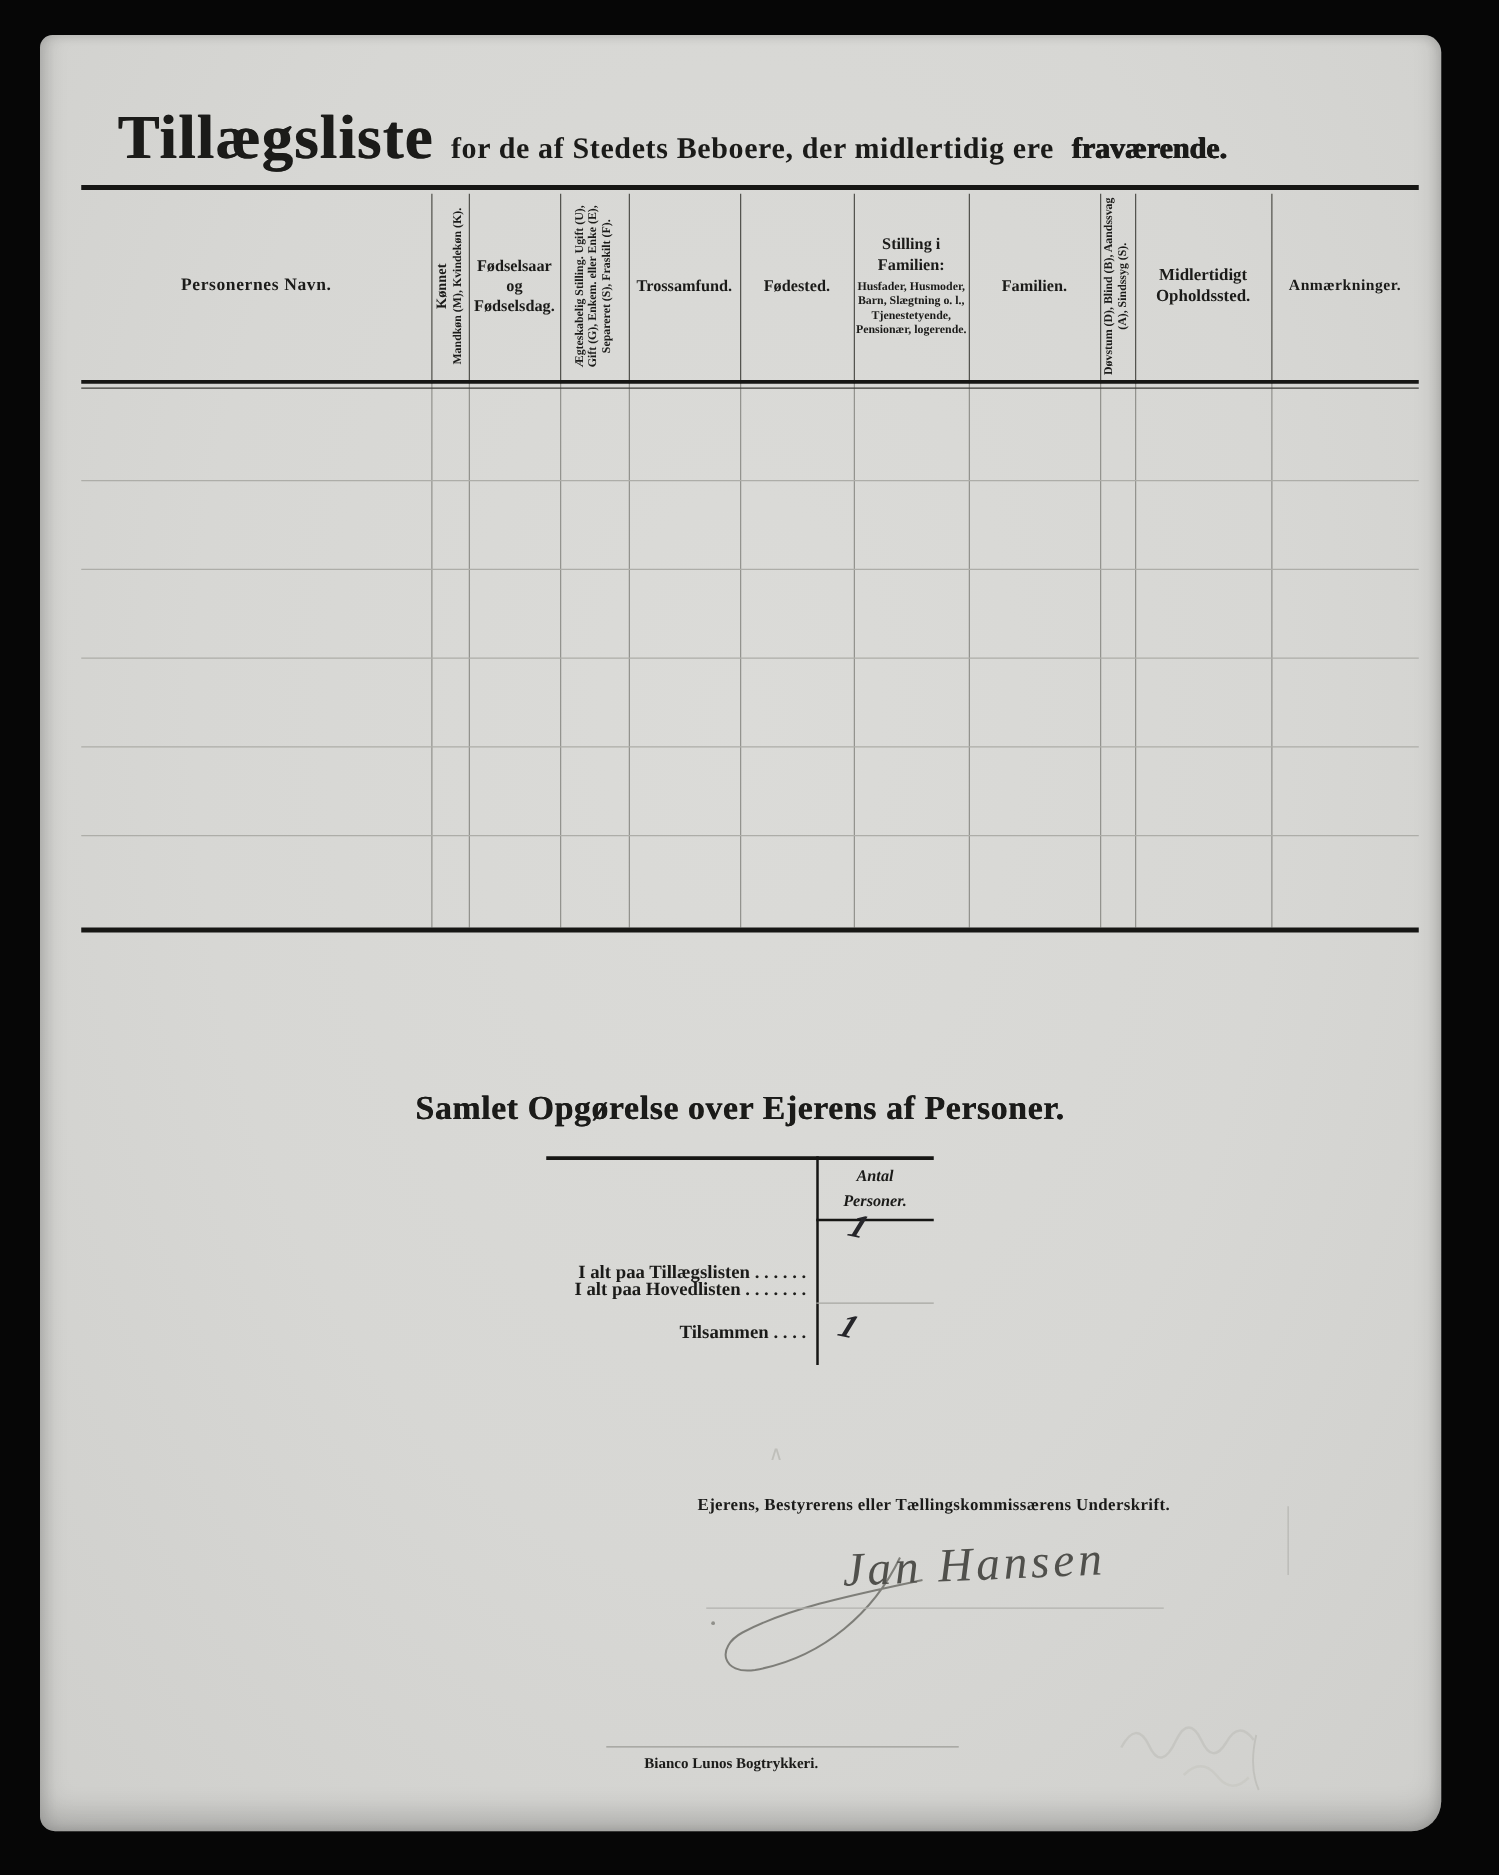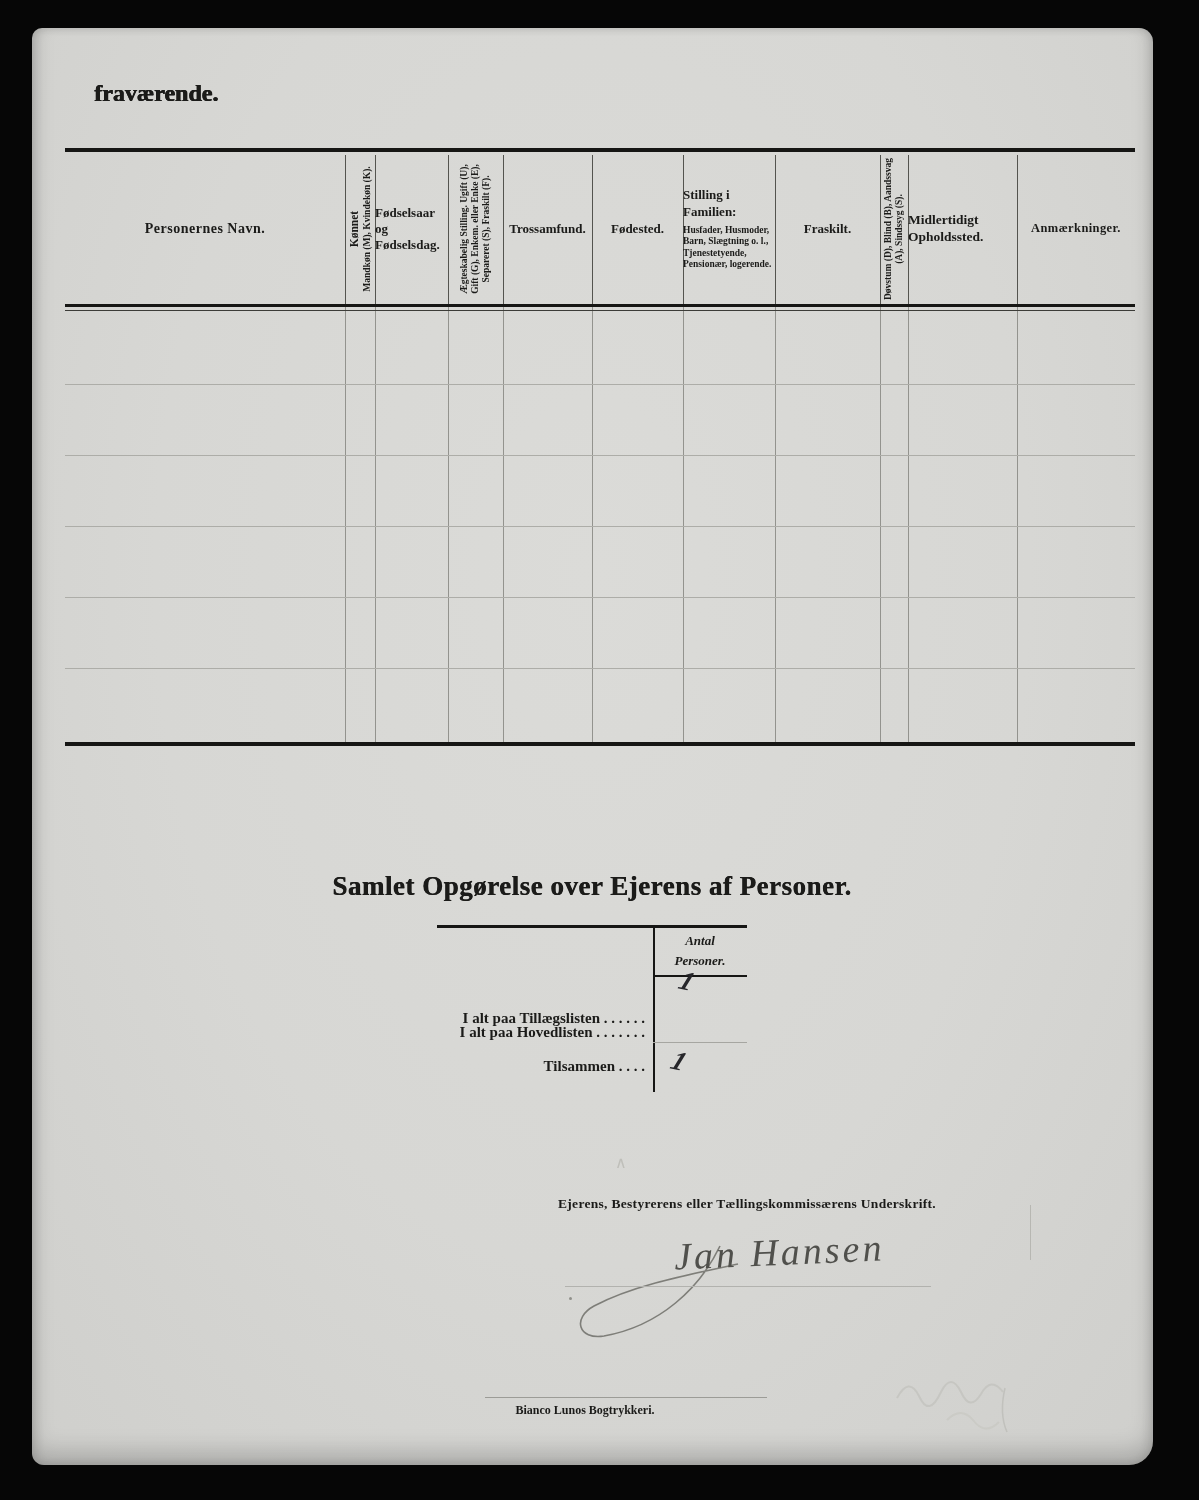"Tillægsliste" span.title-main { html: none -> <span>Tillægsliste</span> }
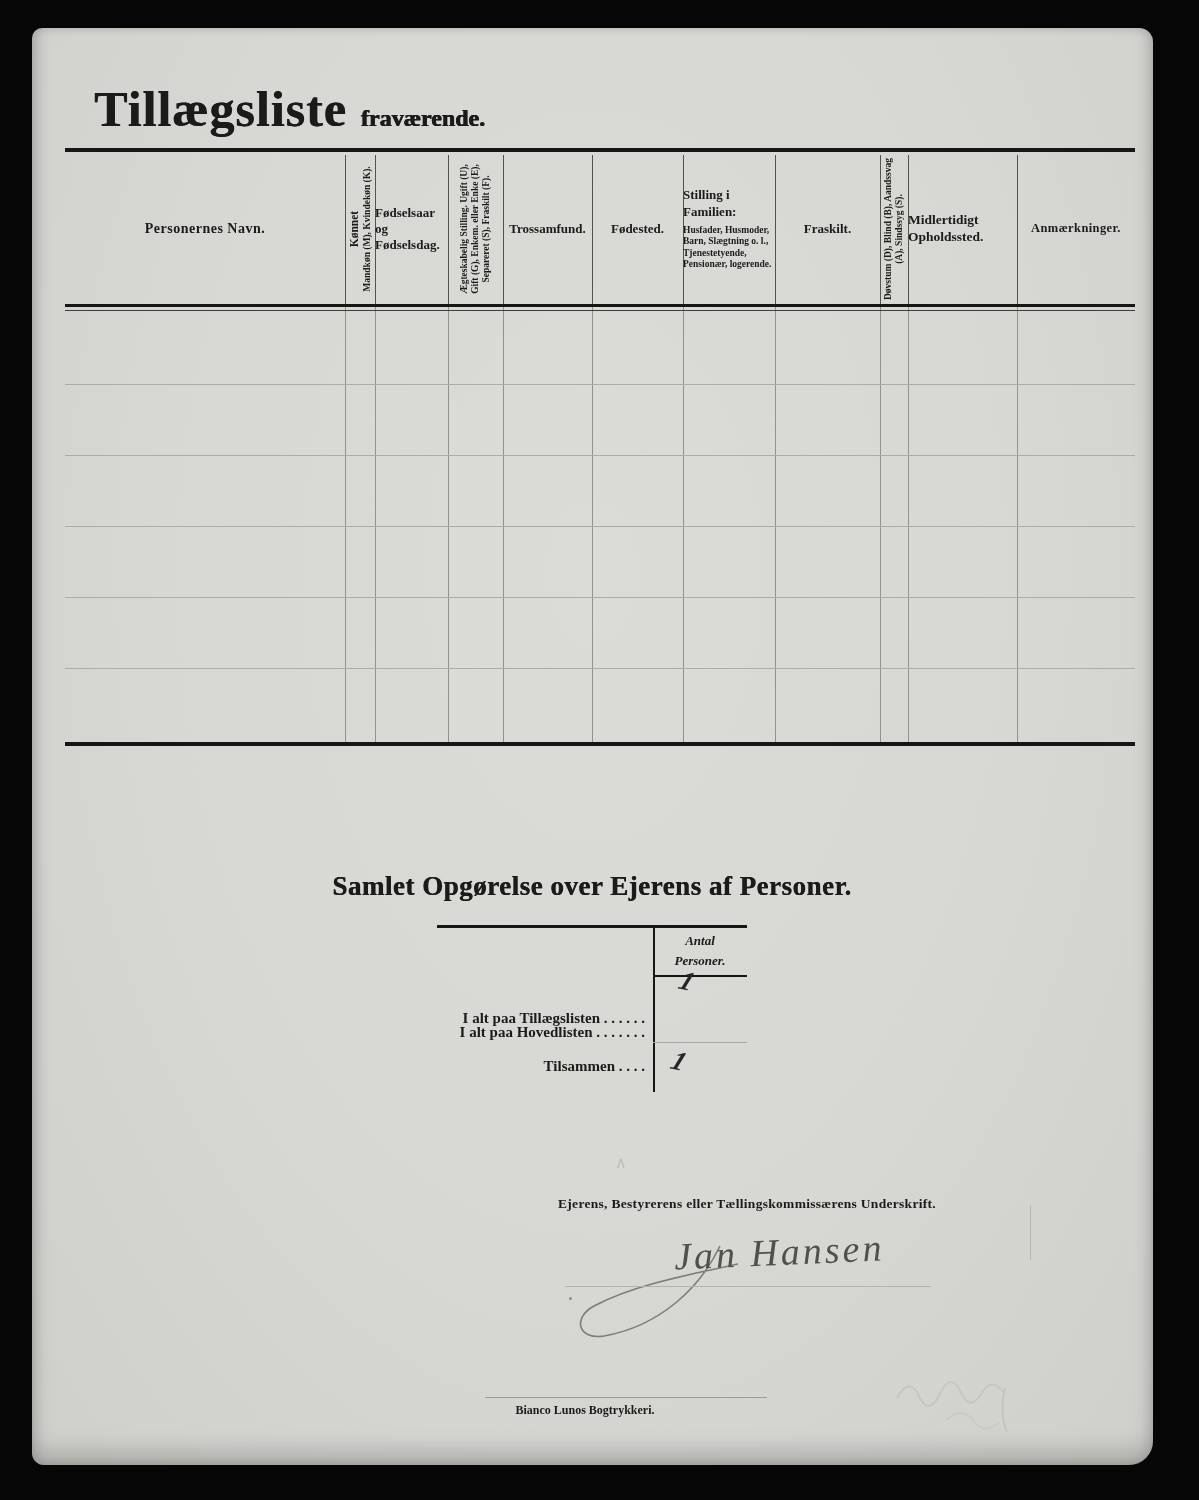"for de af Stedets Beboere," span.title-rest { html: none -> <span>for de af Stedets Beboere, der midlertidig ere</span> }
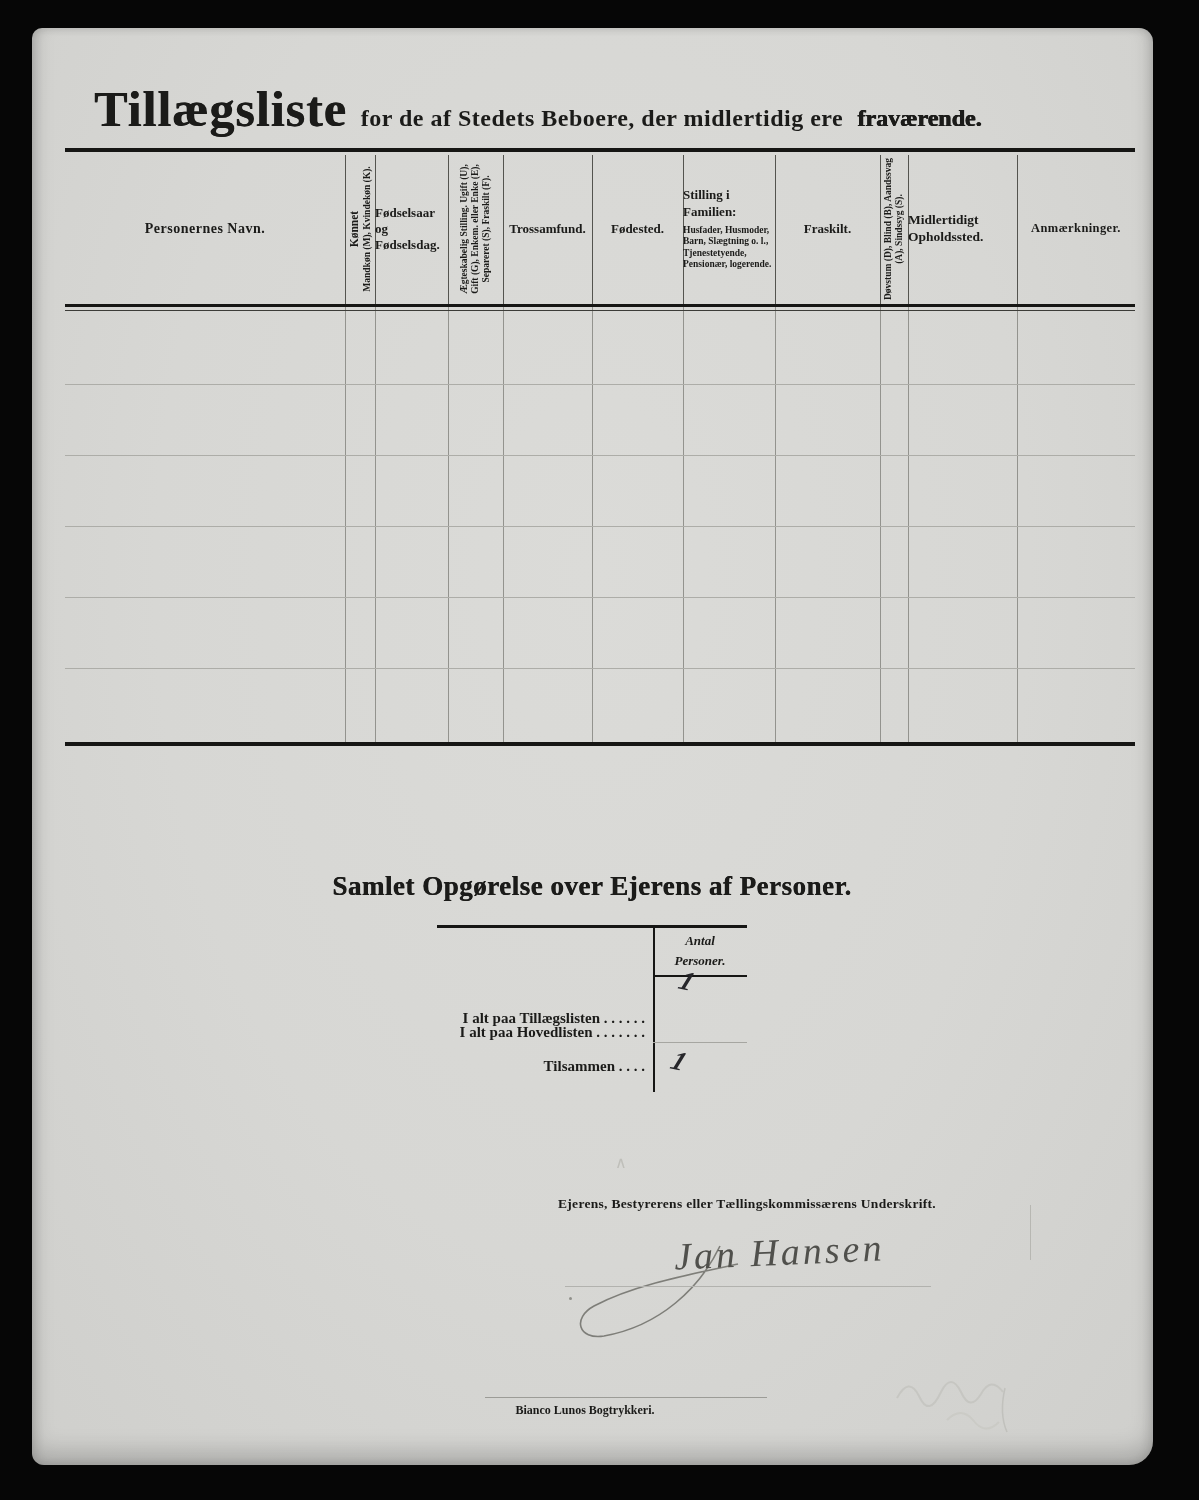"Stilling i Familien:" .colhead { text-align: left -> center }
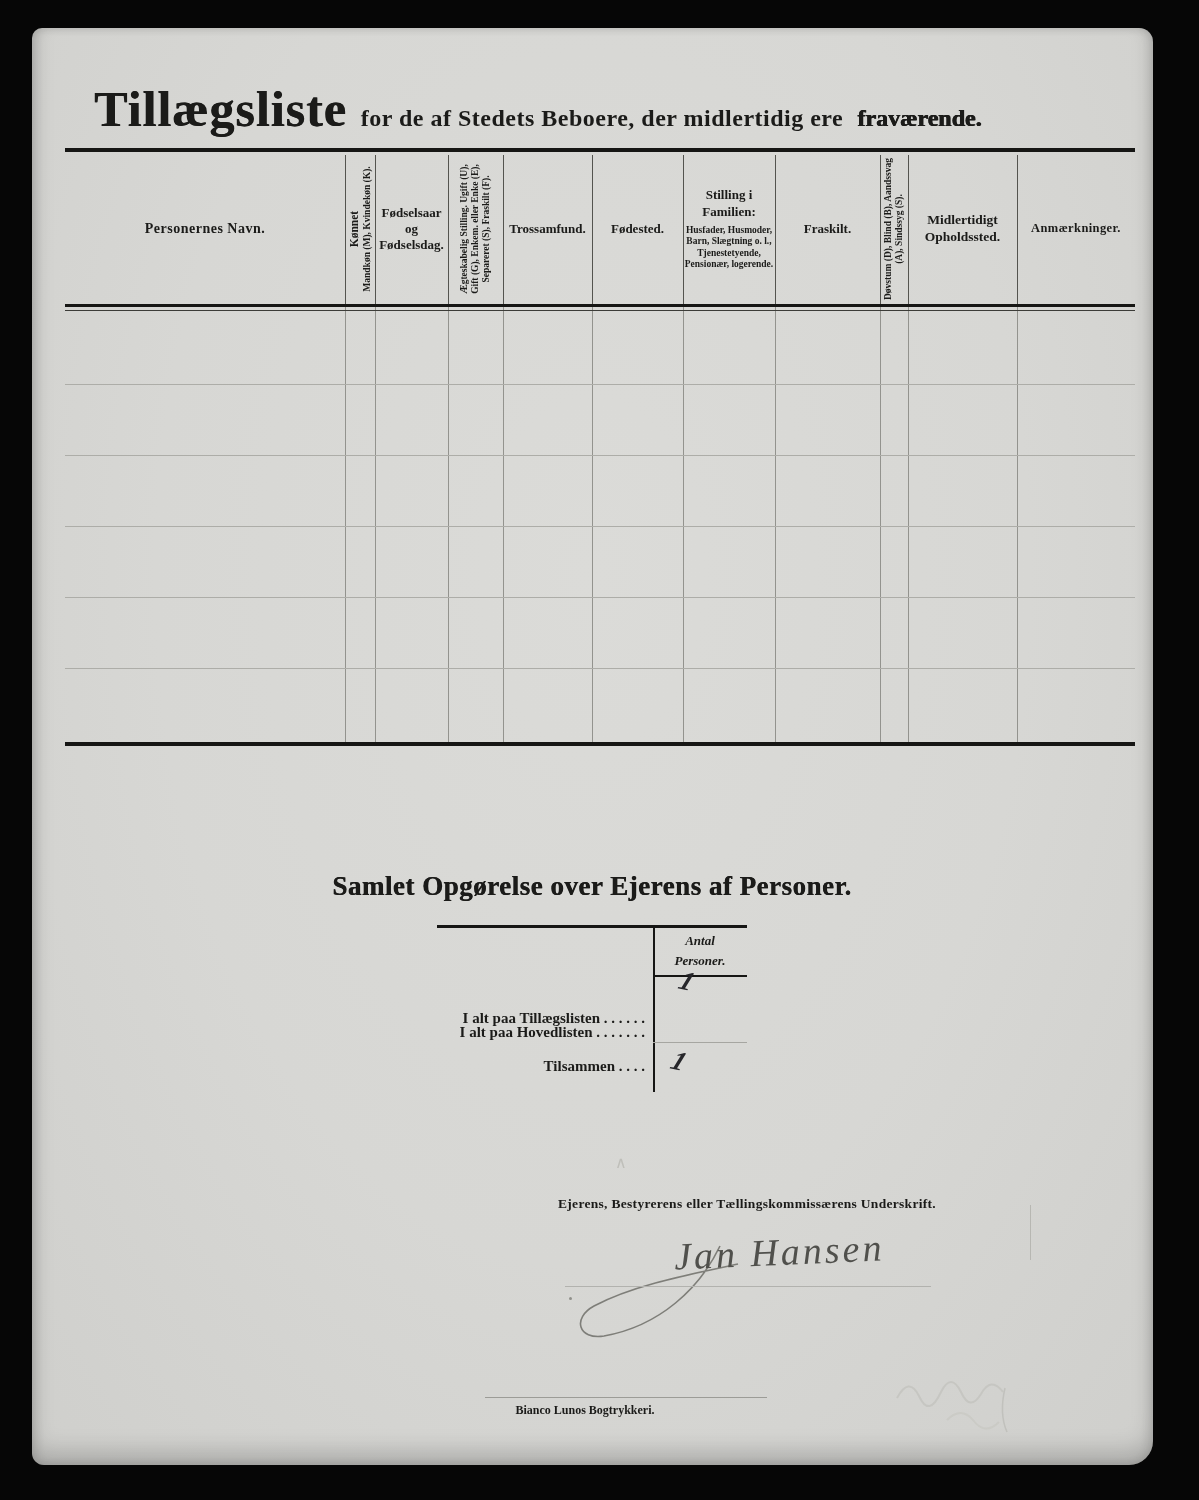"Fraskilt." span.main { text: Fraskilt -> Familien }
